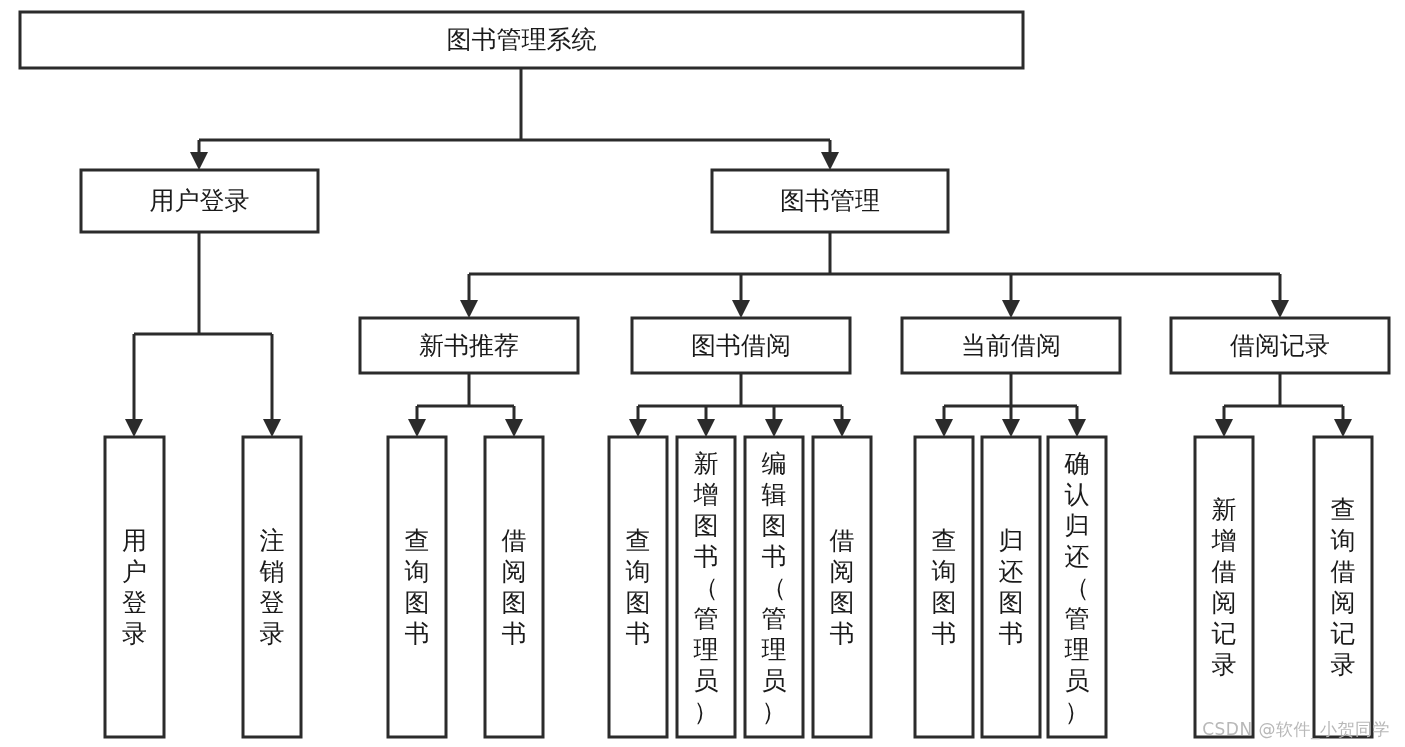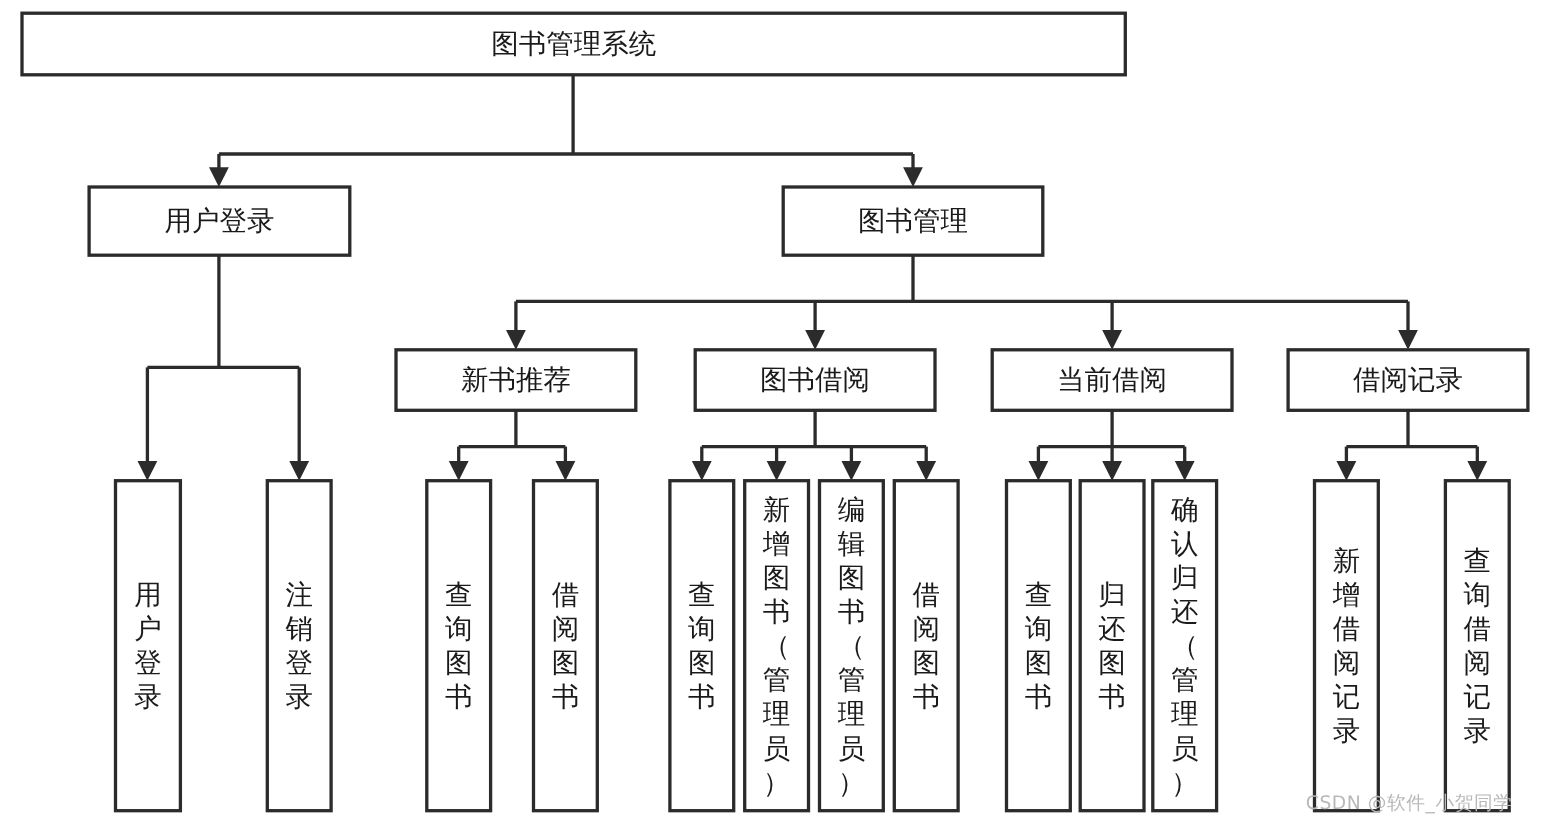"CSDN @软件_小贺同学" .watermark { right: 30px -> 15px }
